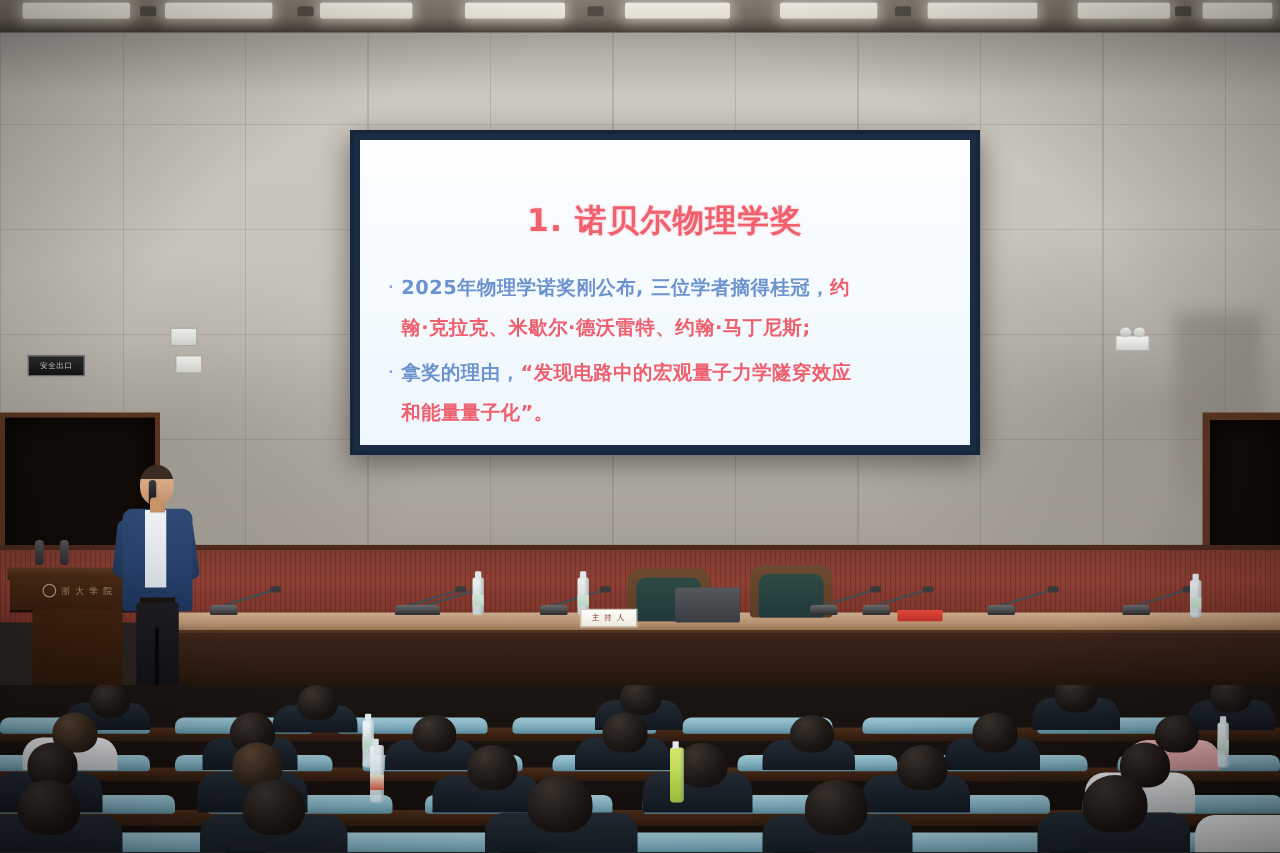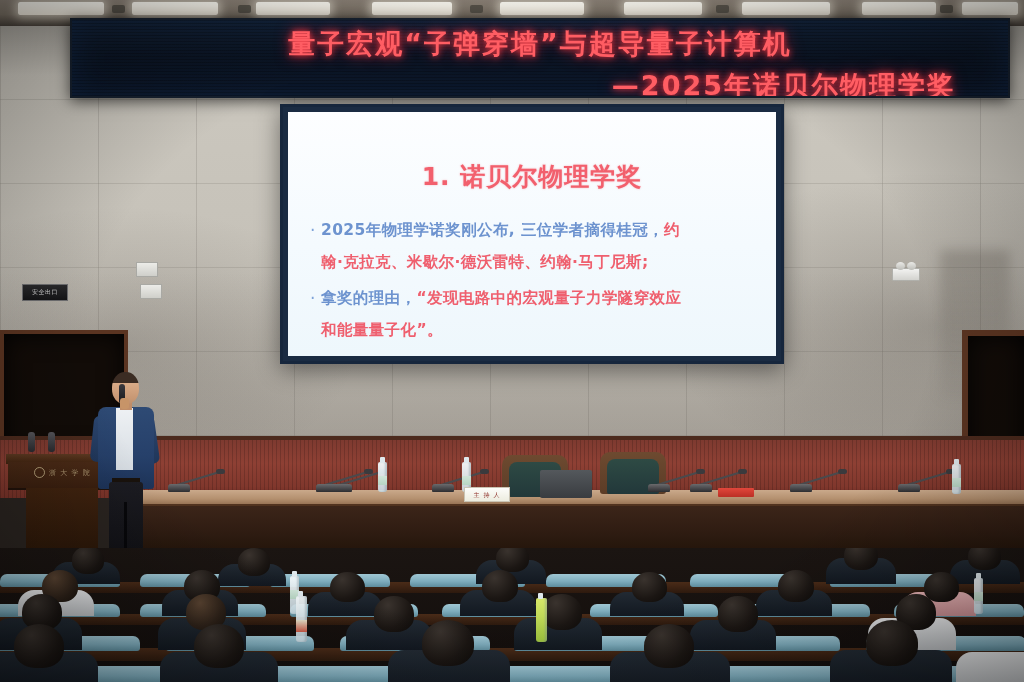"量子宏观“子弹穿墙”与超导量子计算机" div.banner { html: <div> <div>量子宏观“子弹穿墙”与超导量子计算机</div> <div>—2025年诺贝尔物理学奖</div> </div> -> none }
